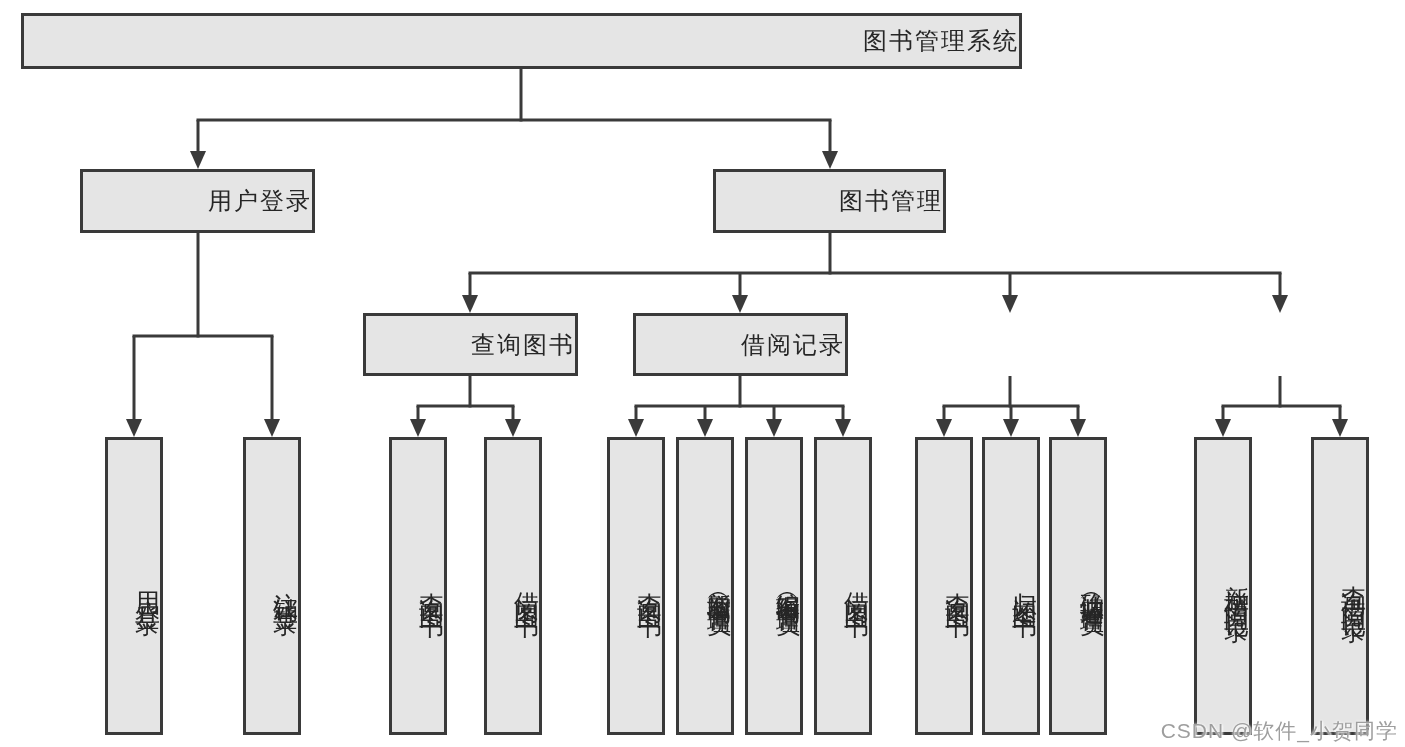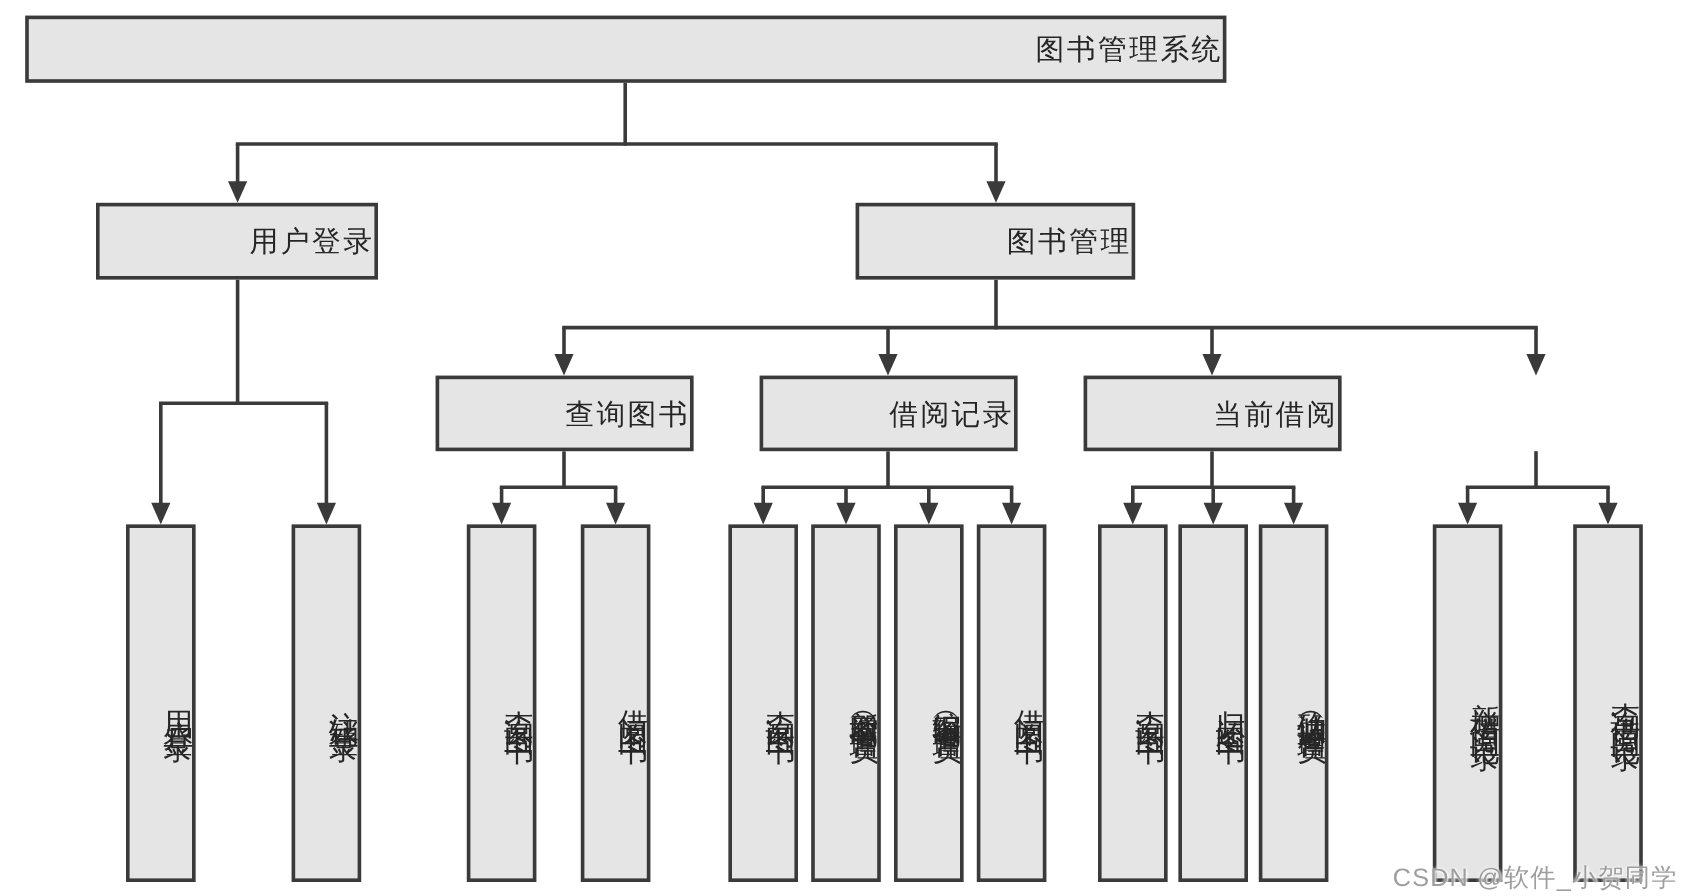"当前借阅" div.node { html: <div> <span>当前借阅</span> </div> -> none }
